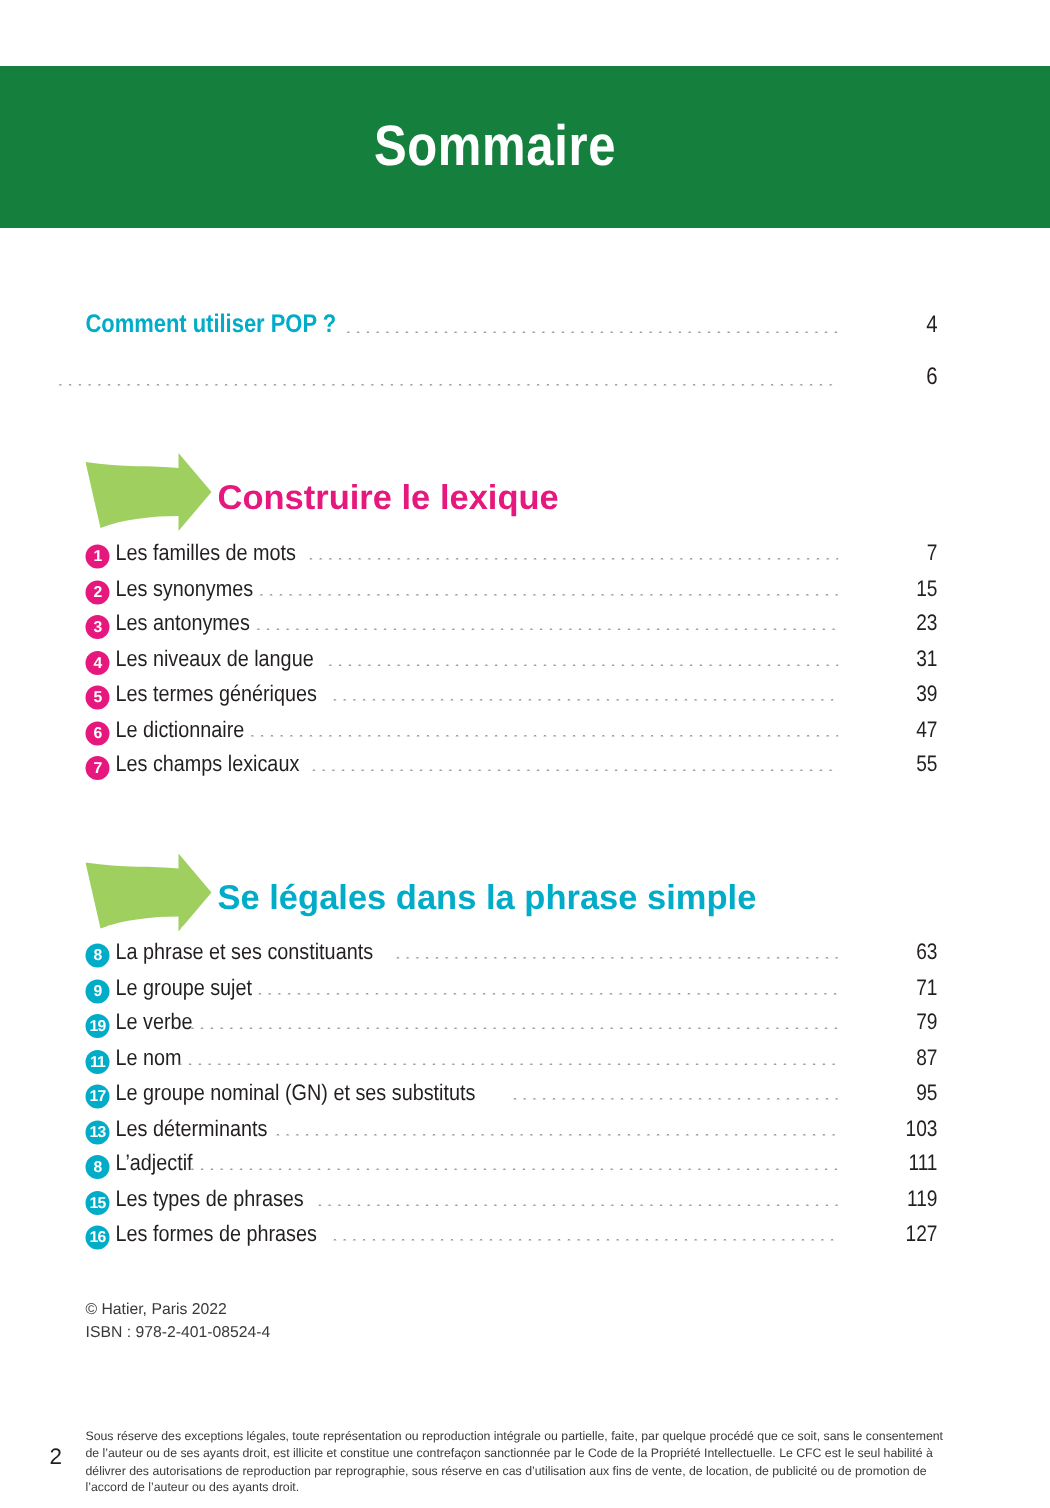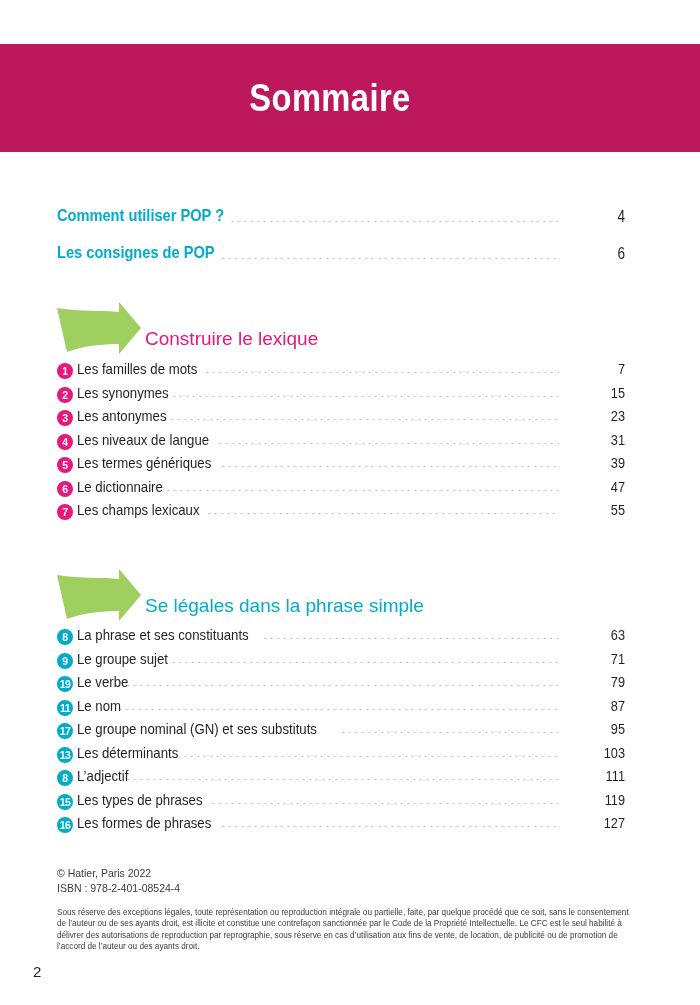"Sommaire" .band { background: #be185d -> #15803d }
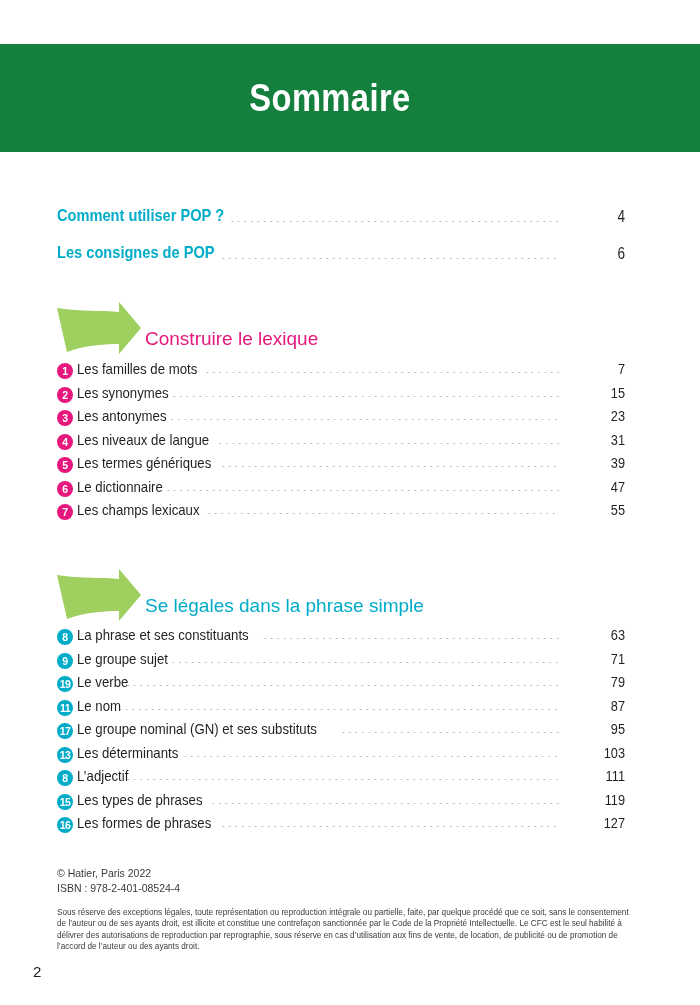"Les consignes de POP" span.label-wrap { html: <span><span>Les consignes de POP</span></span> -> none }
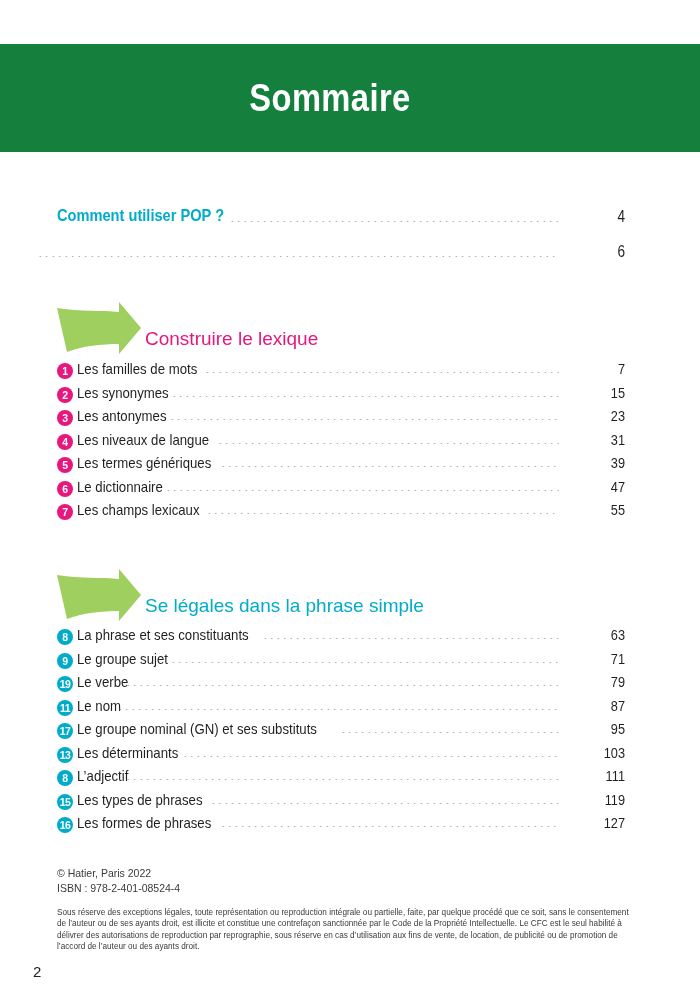"Construire le lexique" .part .part-title { font-size: 19px -> 23px; font-weight: normal -> bold; margin-top: 10px -> none }
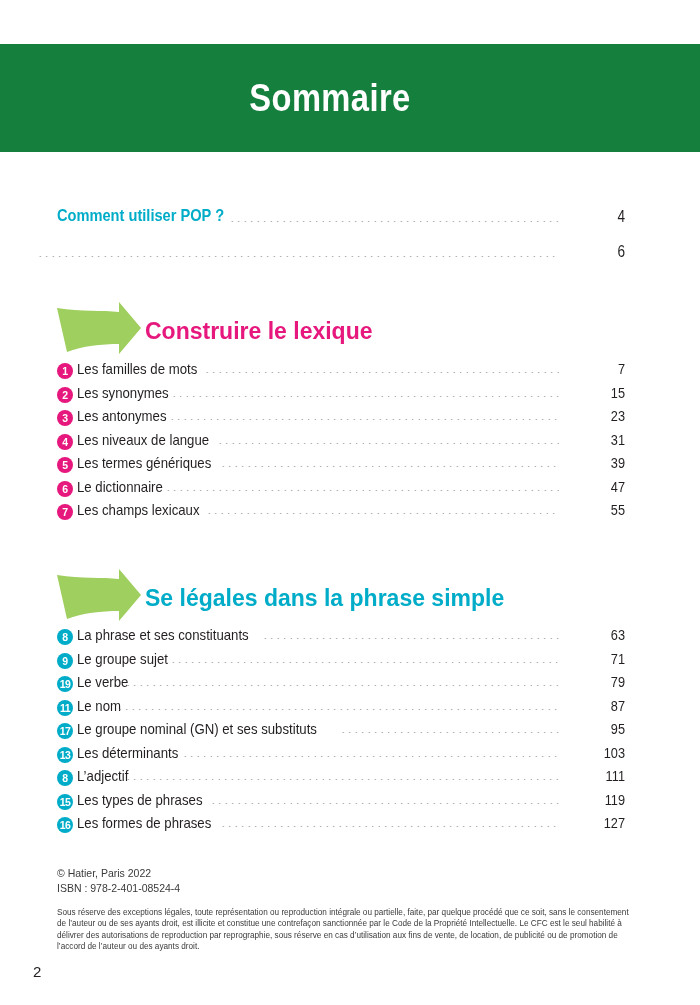"Sous réserve des exceptions légales," .legal { top: 907px -> 952px }
